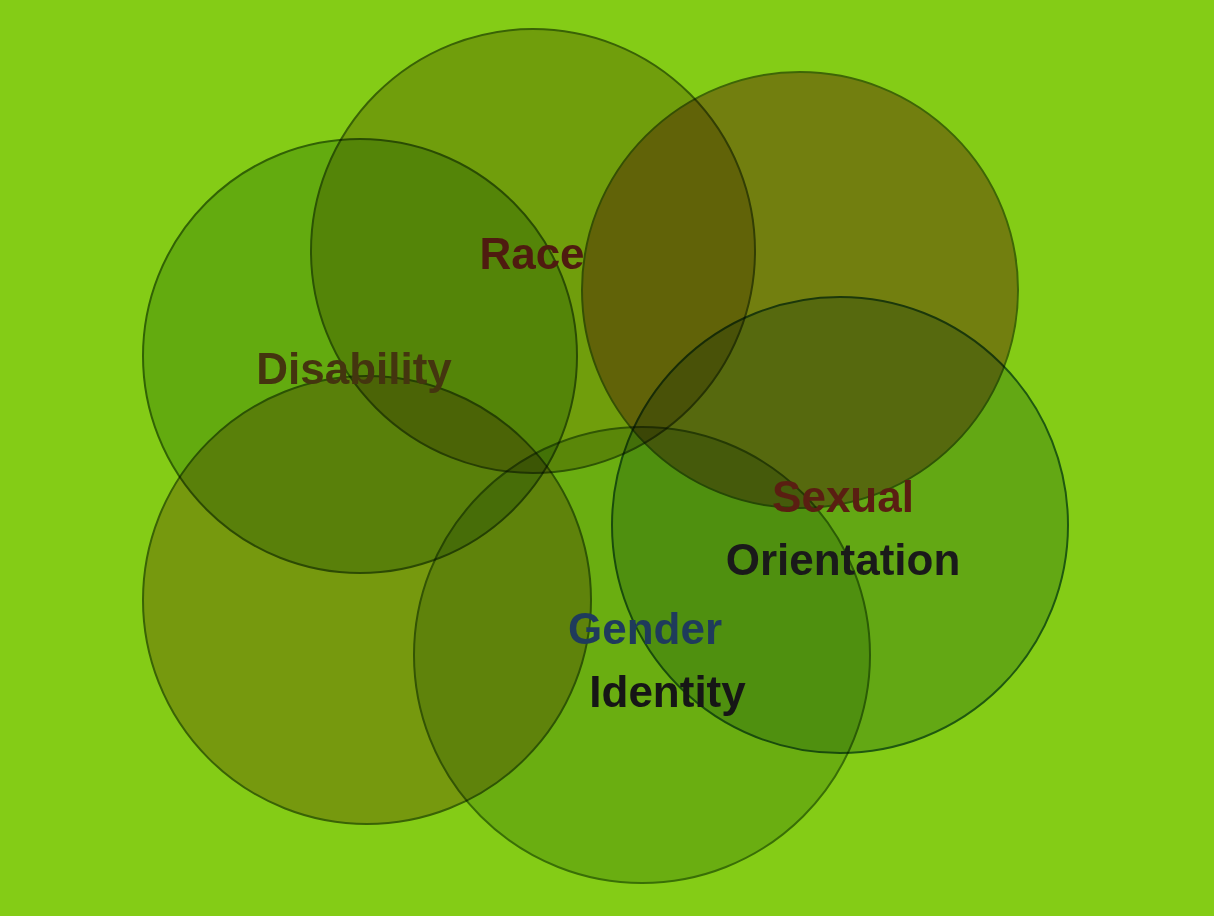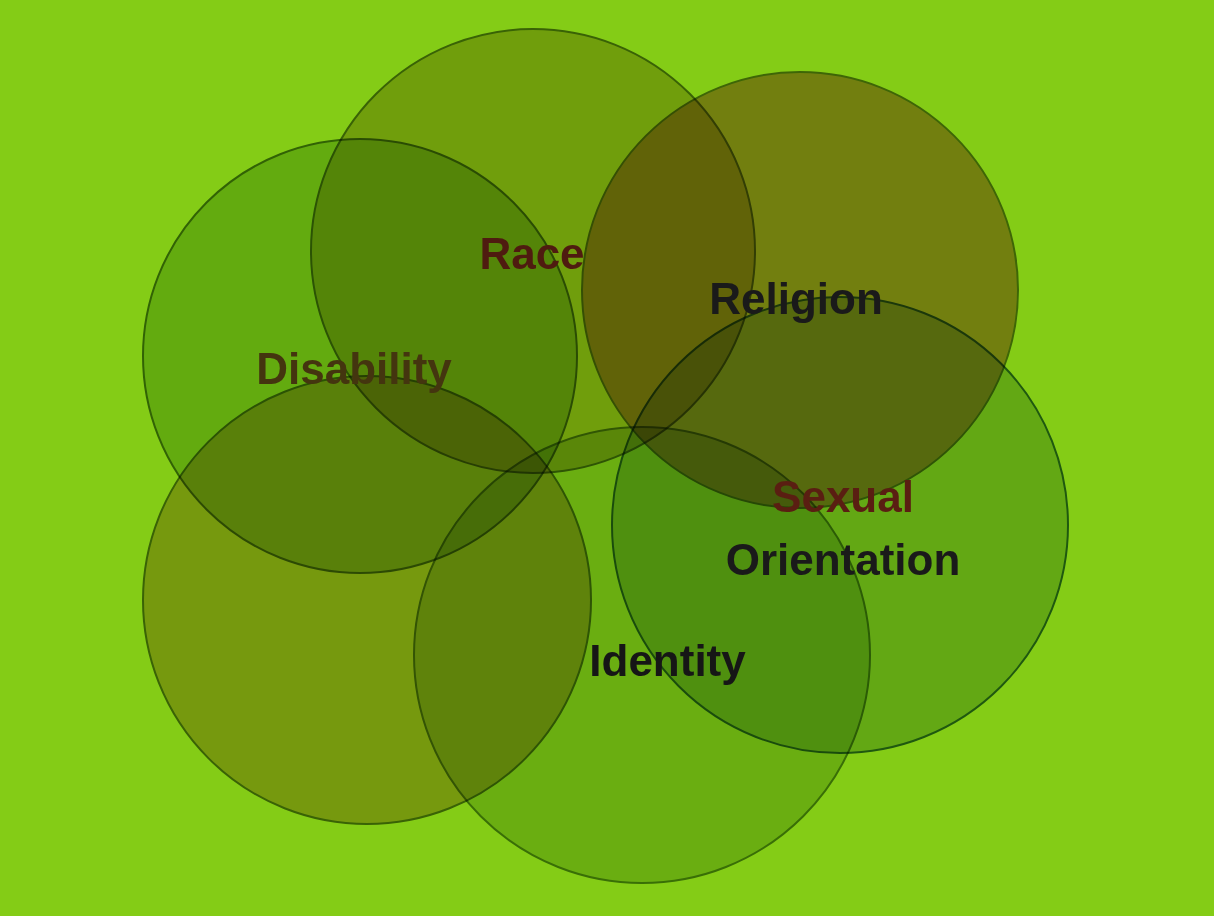"Religion" div.circle-label { html: <div> <div>Religion</div> </div> -> none }
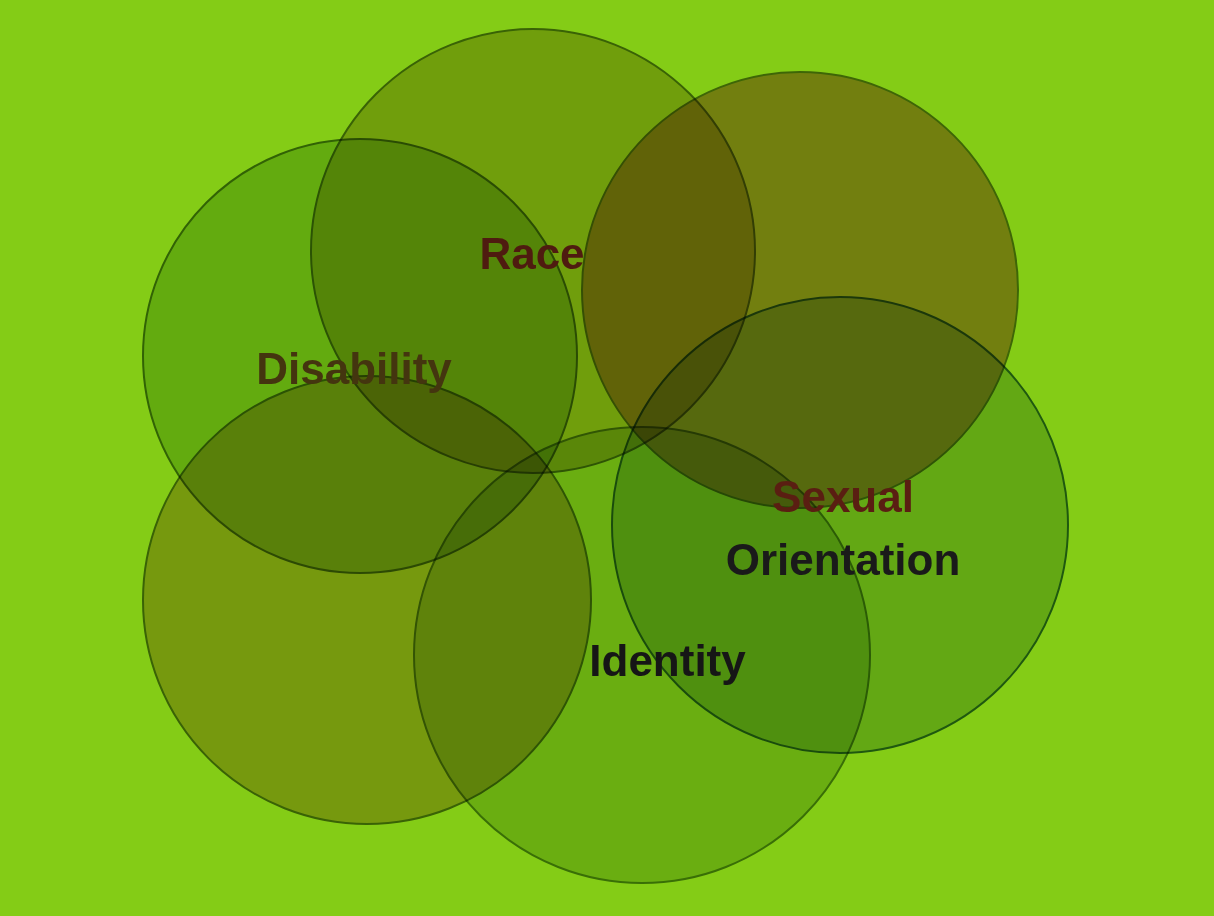"Gender" div { html: none -> <div>Gender</div> }
